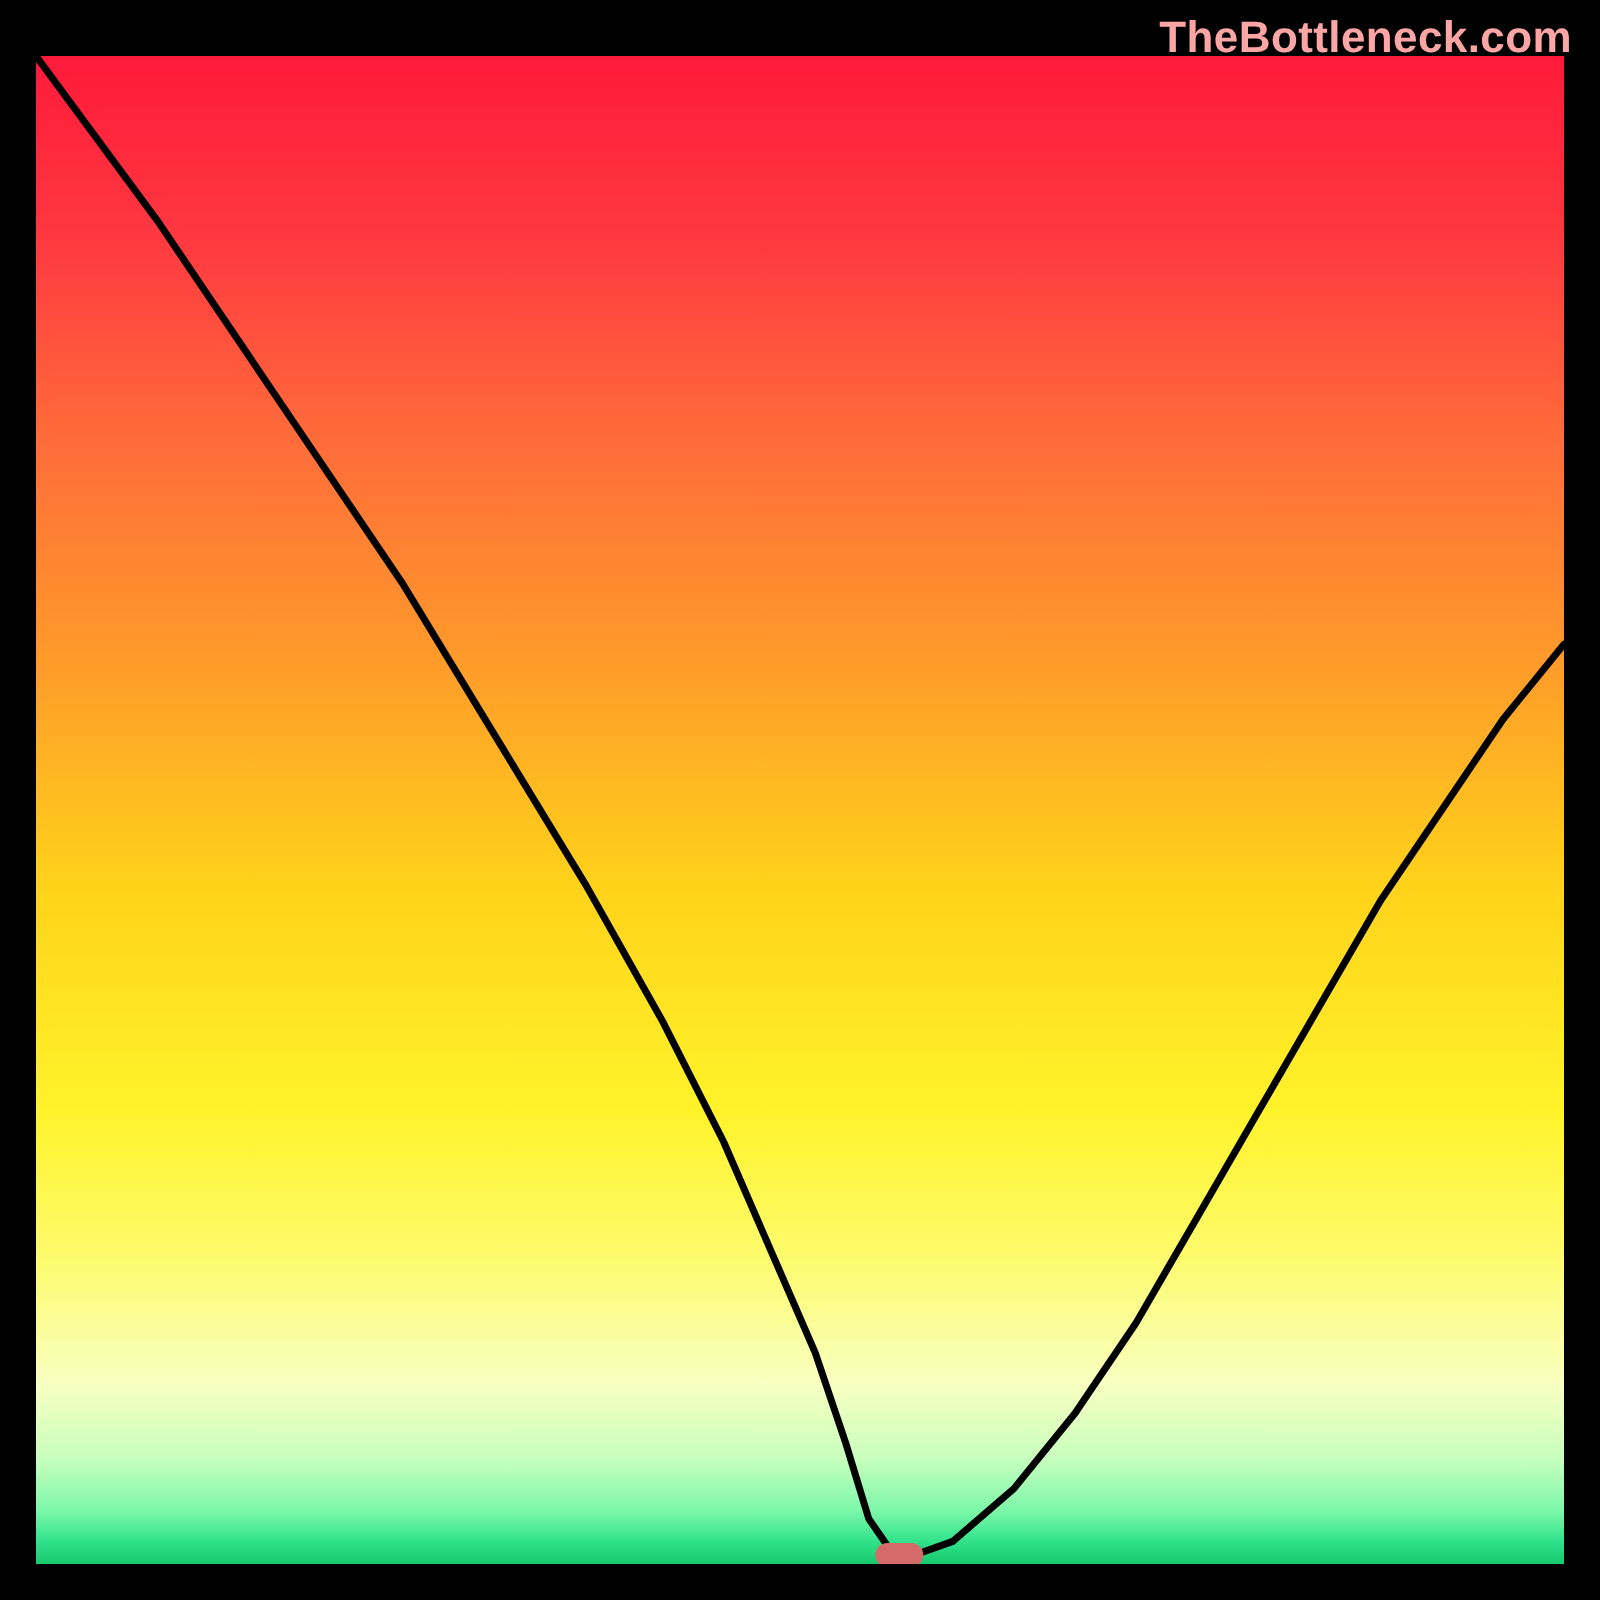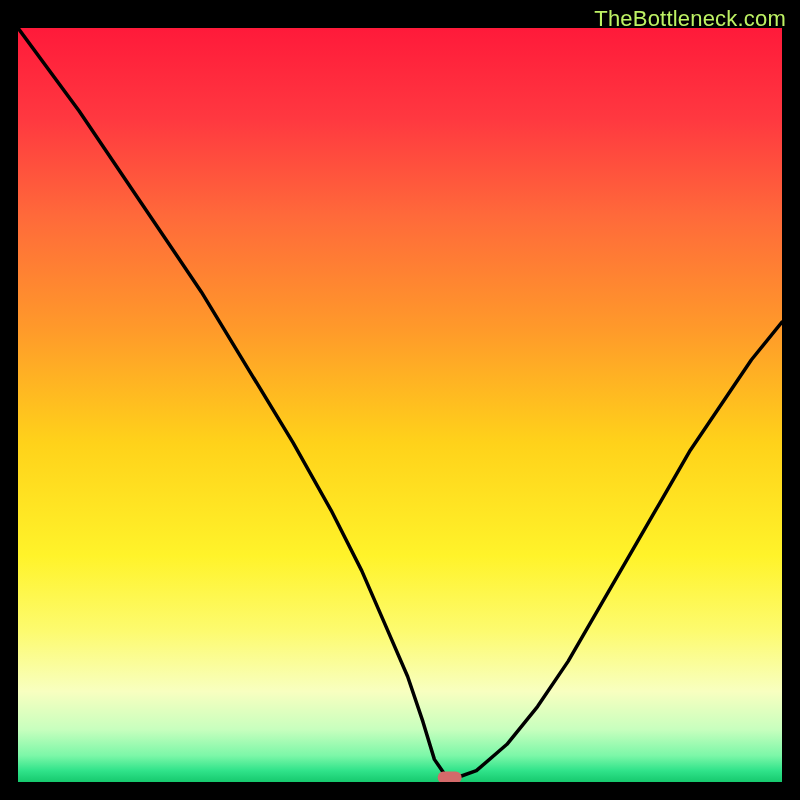"TheBottleneck.com" .watermark { color: #bef264 -> #fca5a5; font-weight: 400 -> 700 }
